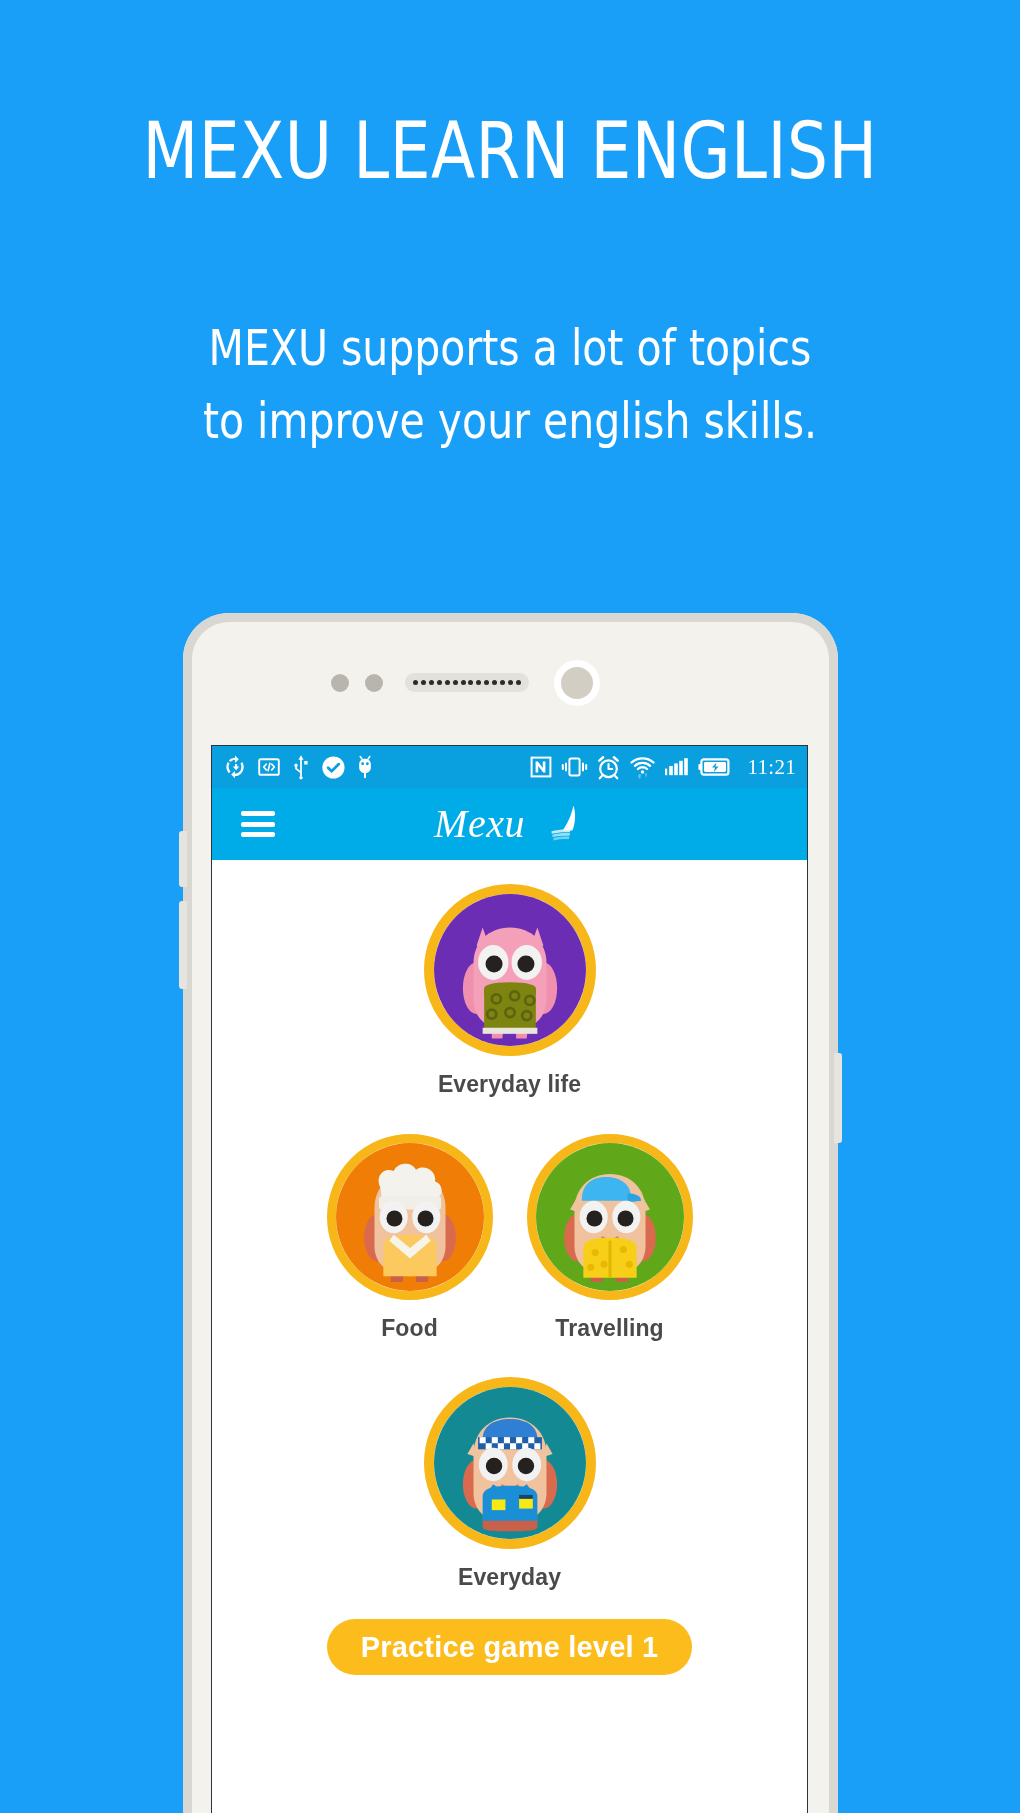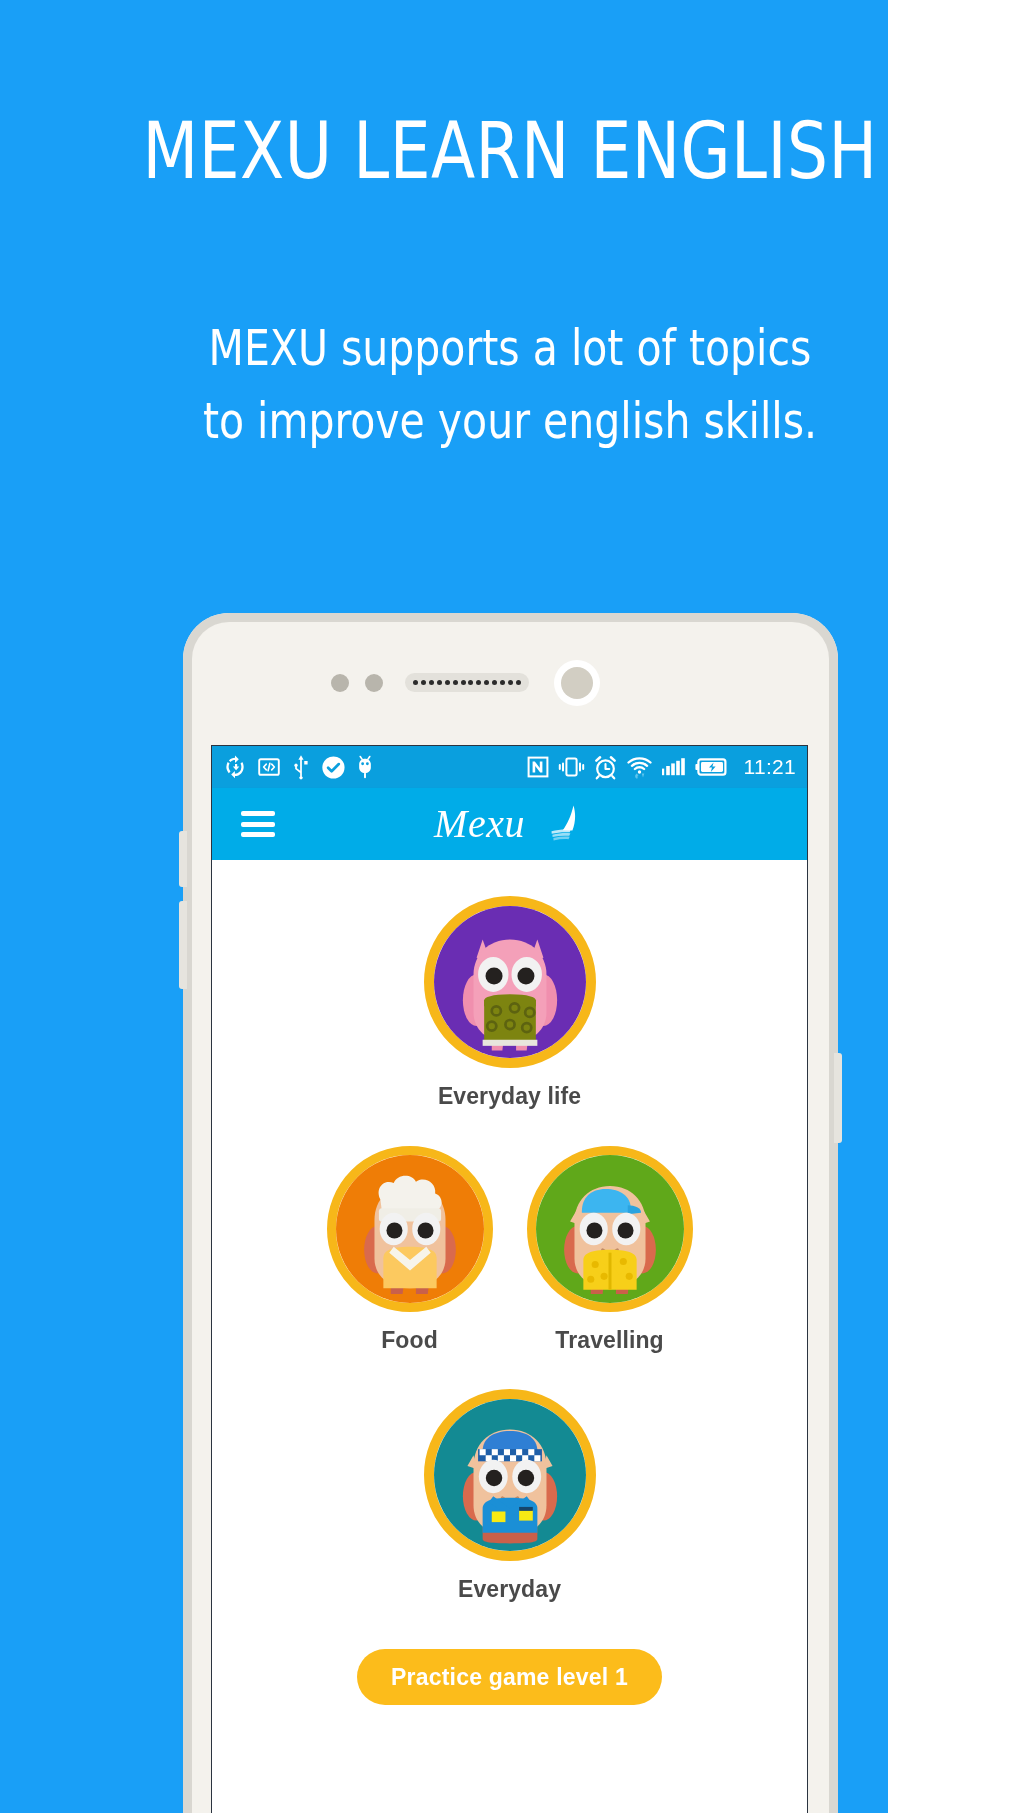"MEXU LEARN ENGLISH" .promo { width: 888px -> 1020px }
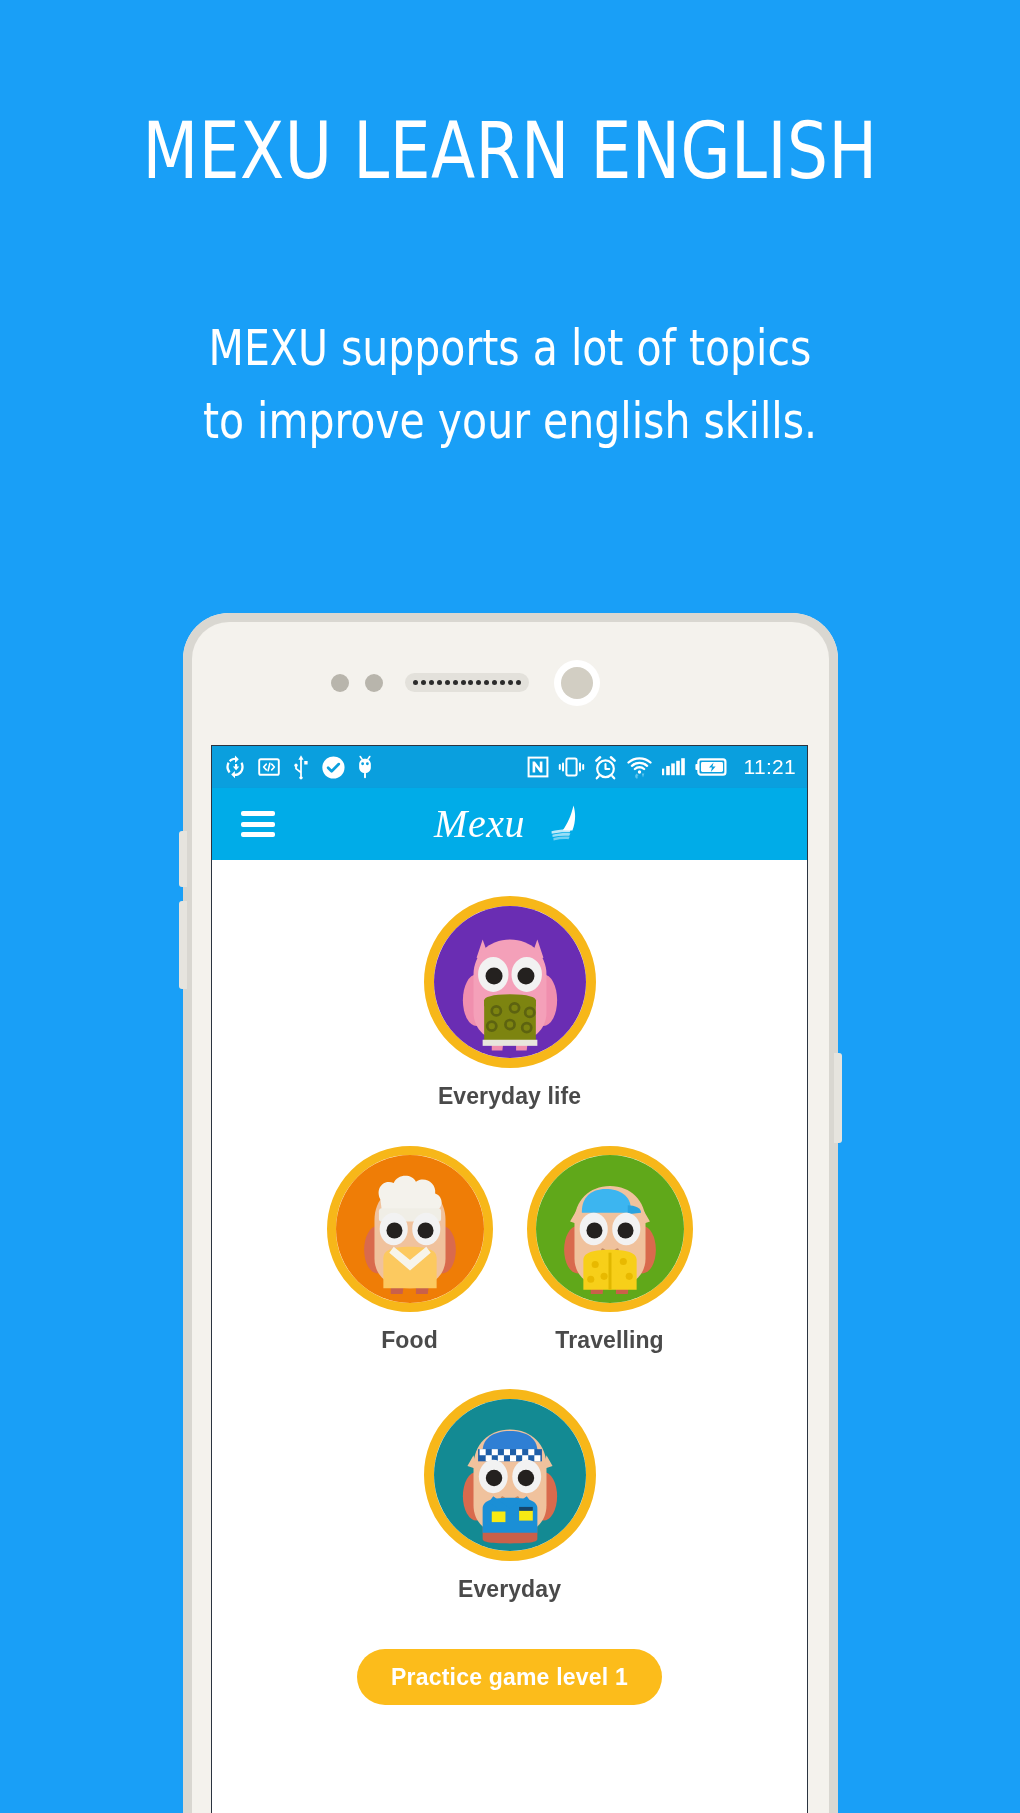"11:21" .sb-time { font-family: Liberation Sans, sans-serif -> Liberation Serif, serif }
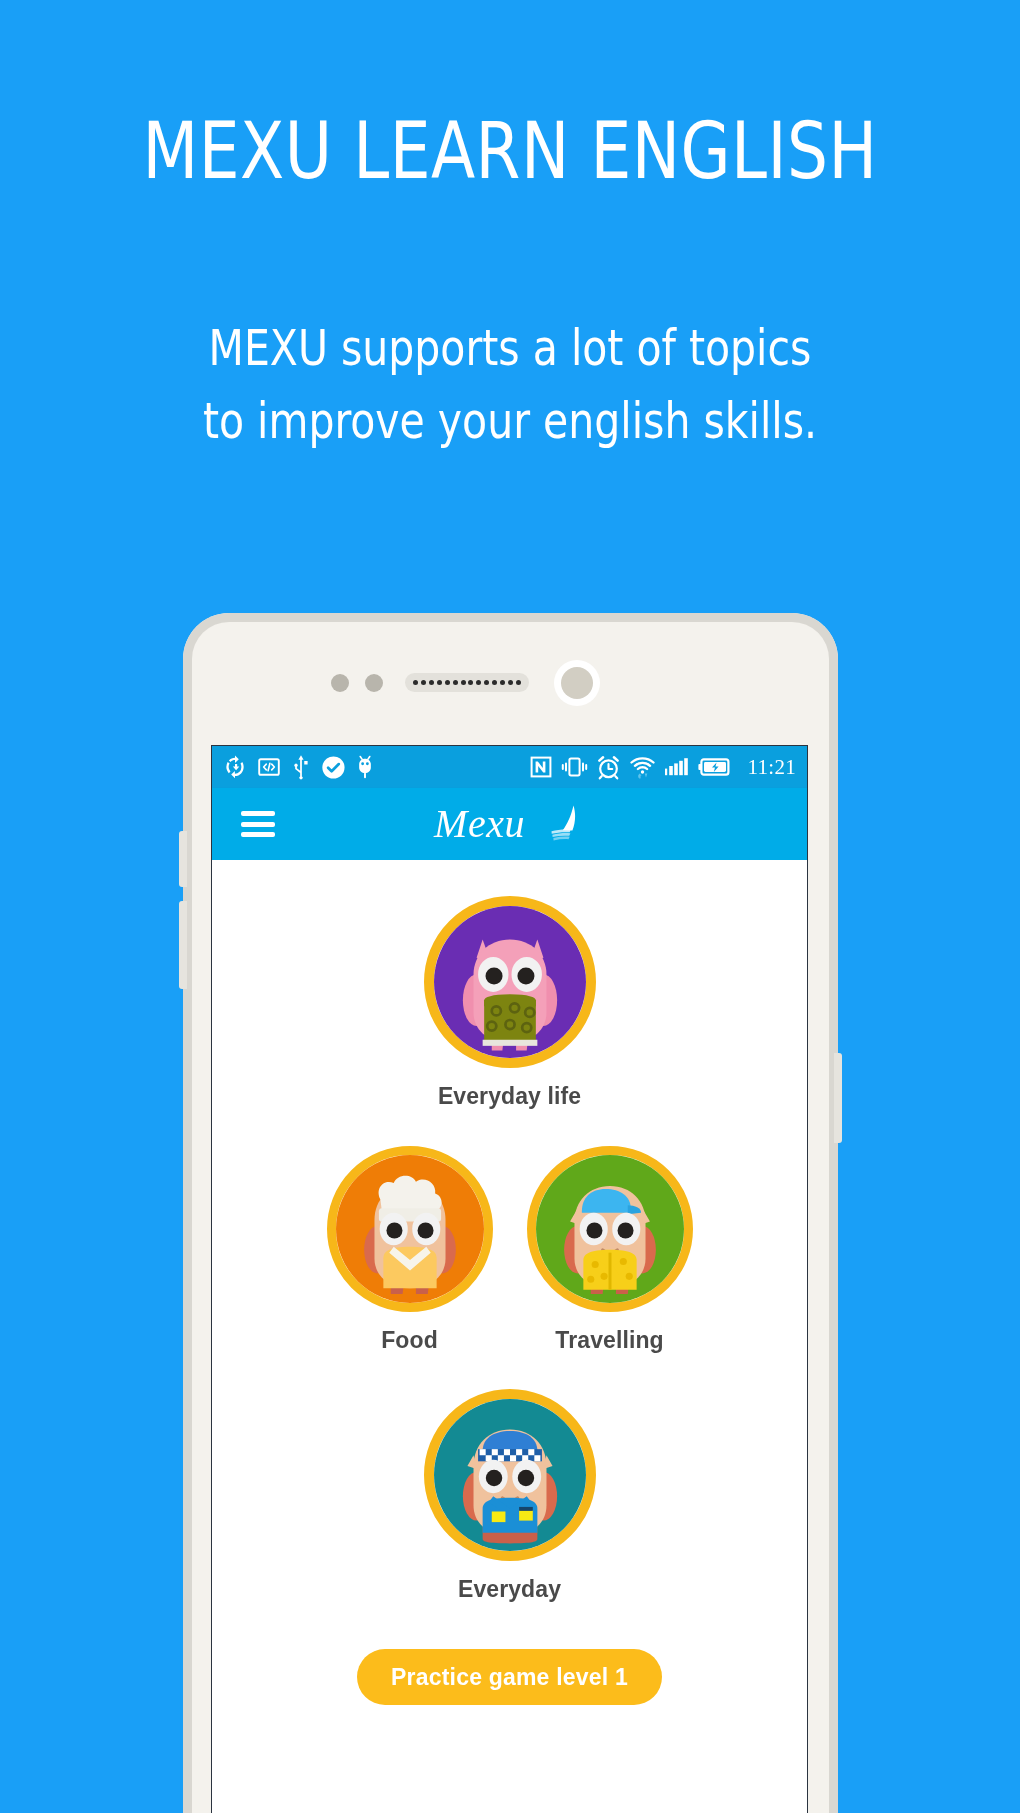"Everyday life" .row1 { padding-top: 36px -> 24px }
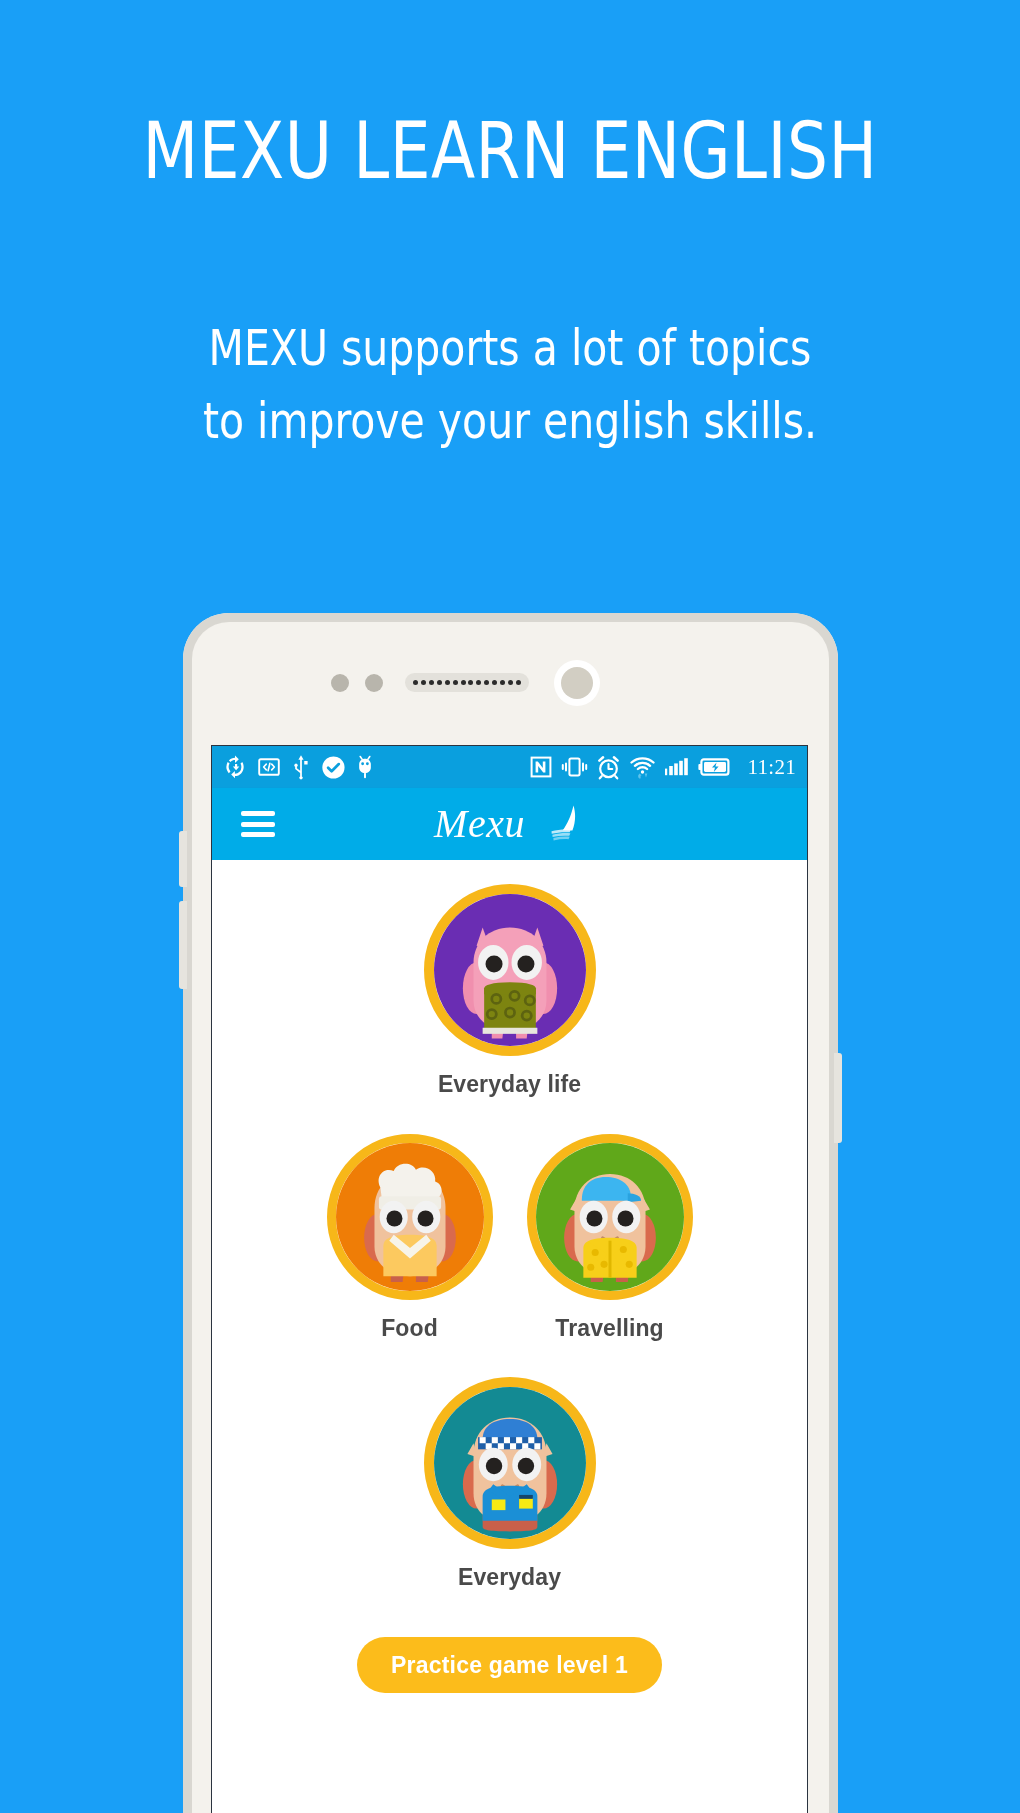"Practice game level 1" .cta { font-size: 23px -> 29px; margin-top: 18px -> none }
